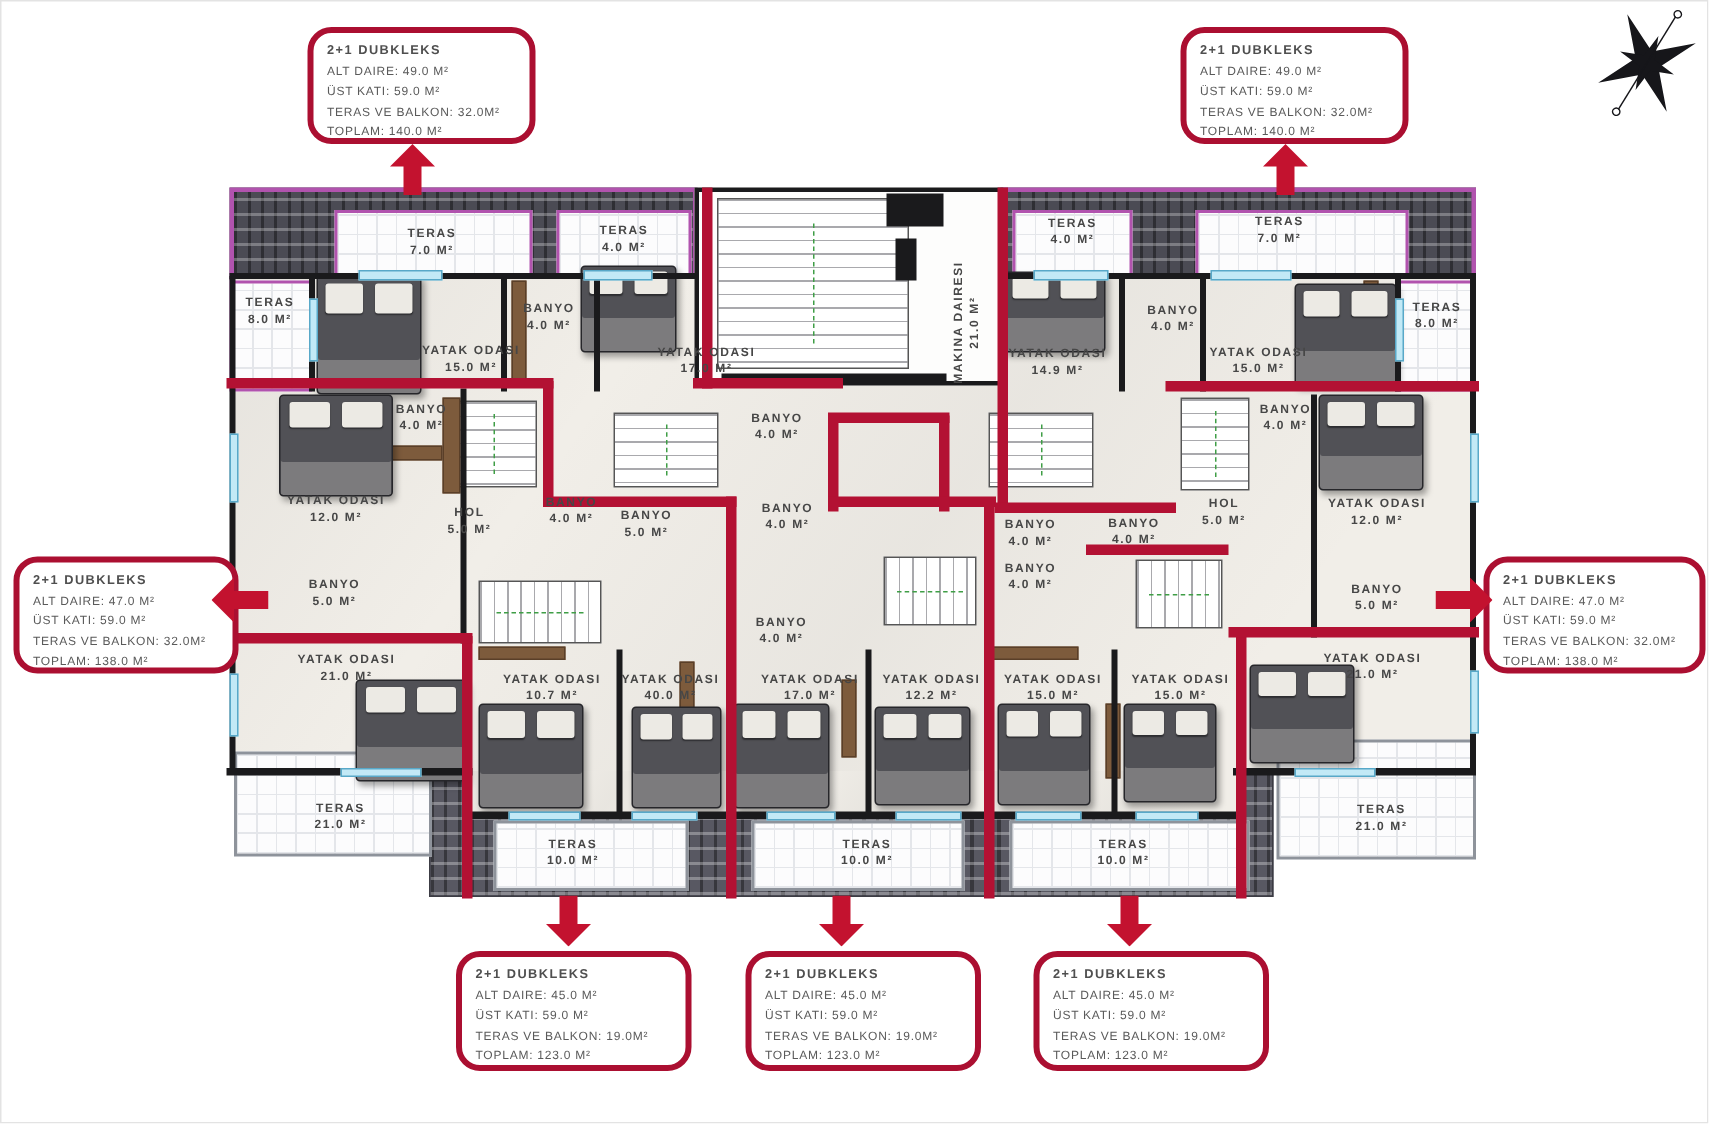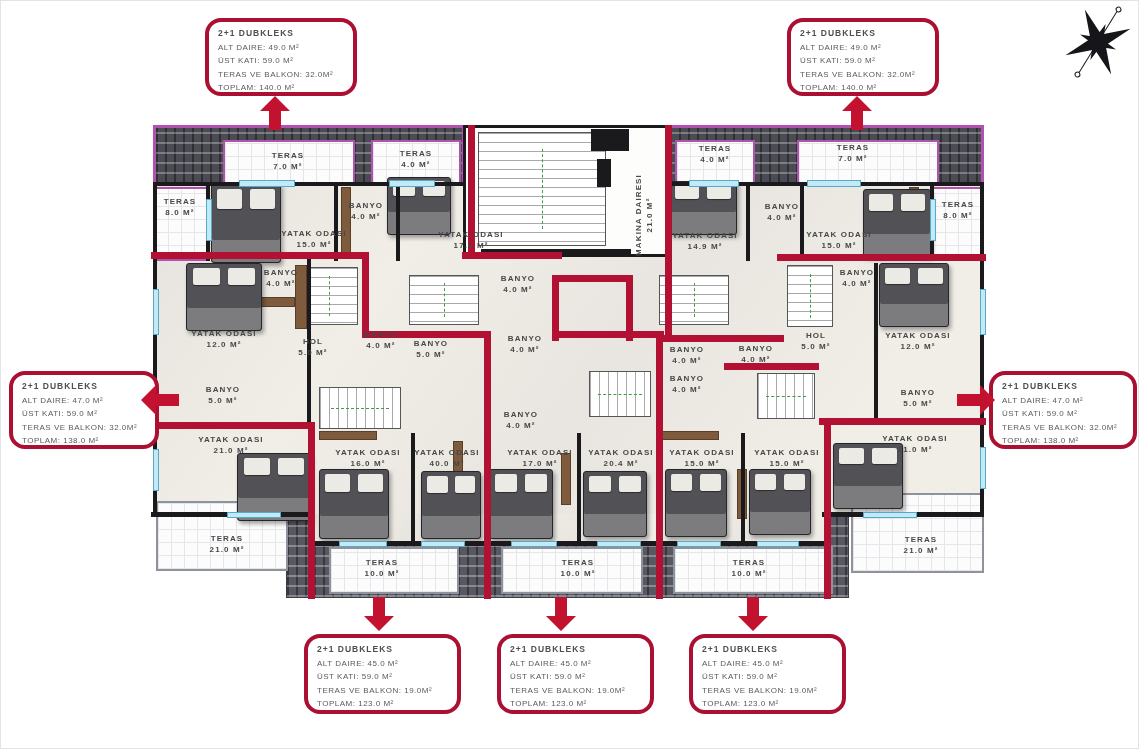"16.0 M²" div { text: 16.0 -> 10.7 }
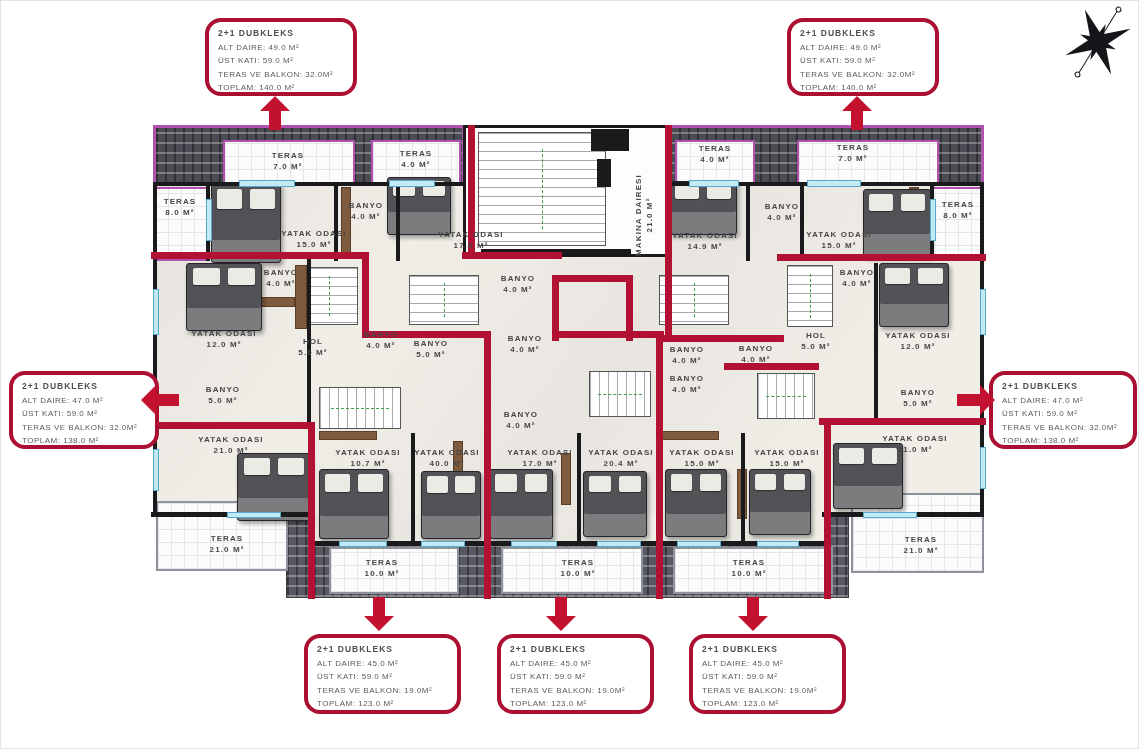"20.4 M²" div { text: 20.4 -> 12.2 }
